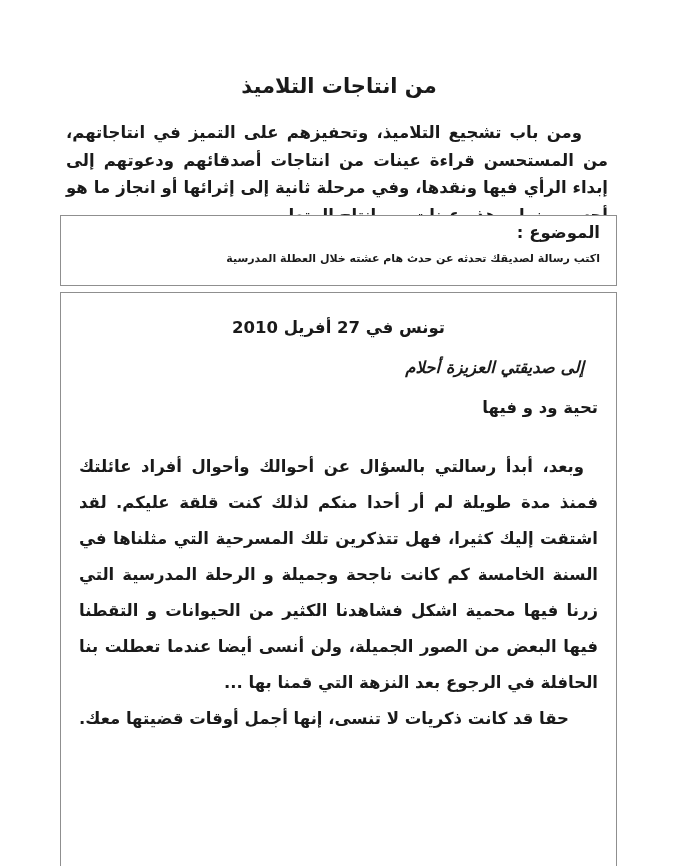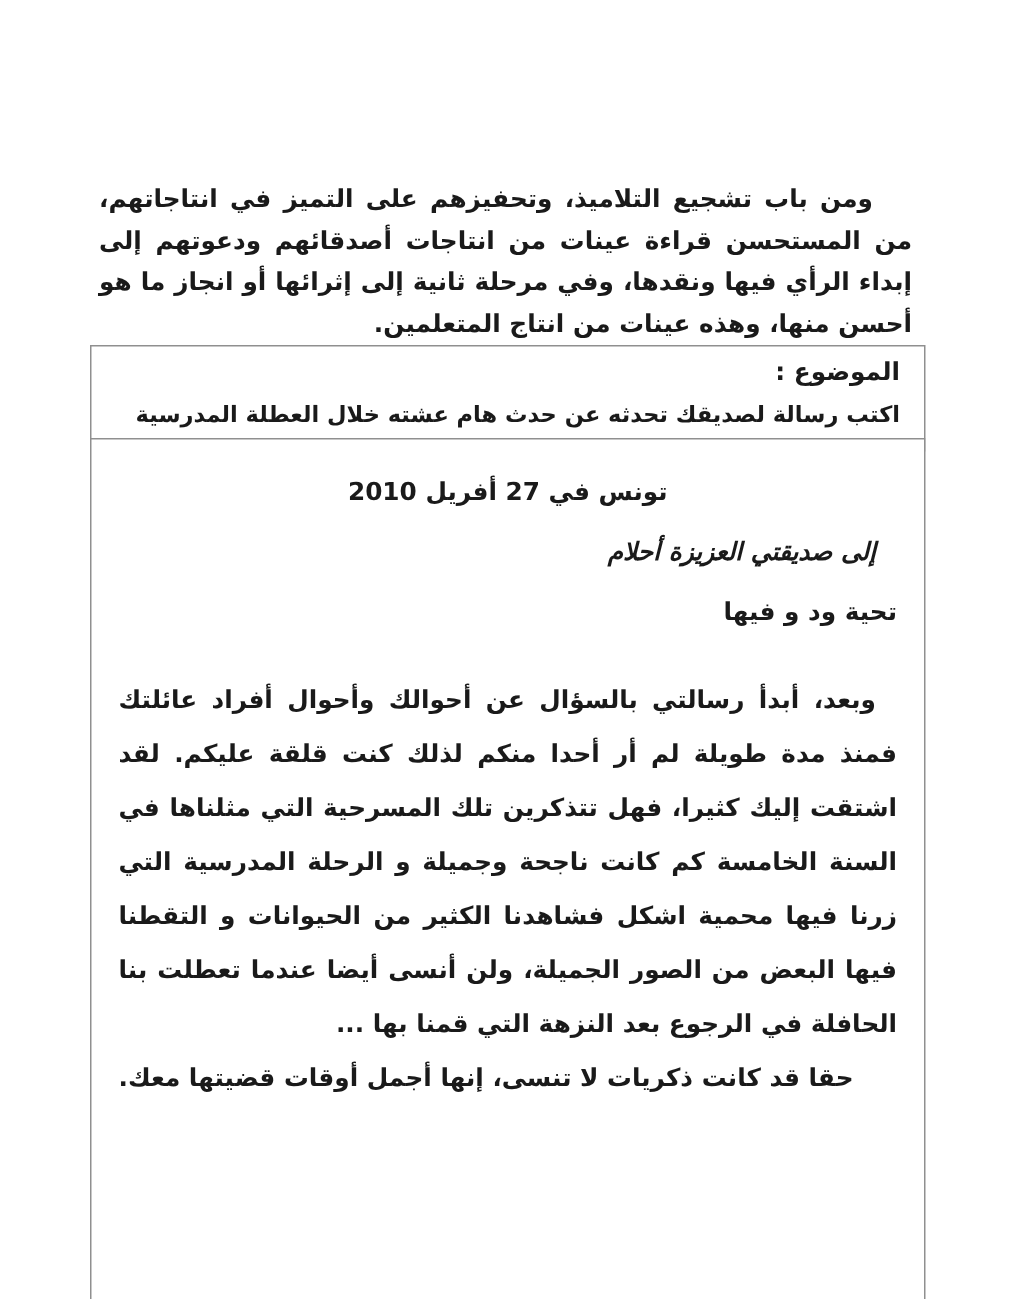"من انتاجات التلاميذ" h1.page-title { html: none -> <h1>من انتاجات التلاميذ</h1> }
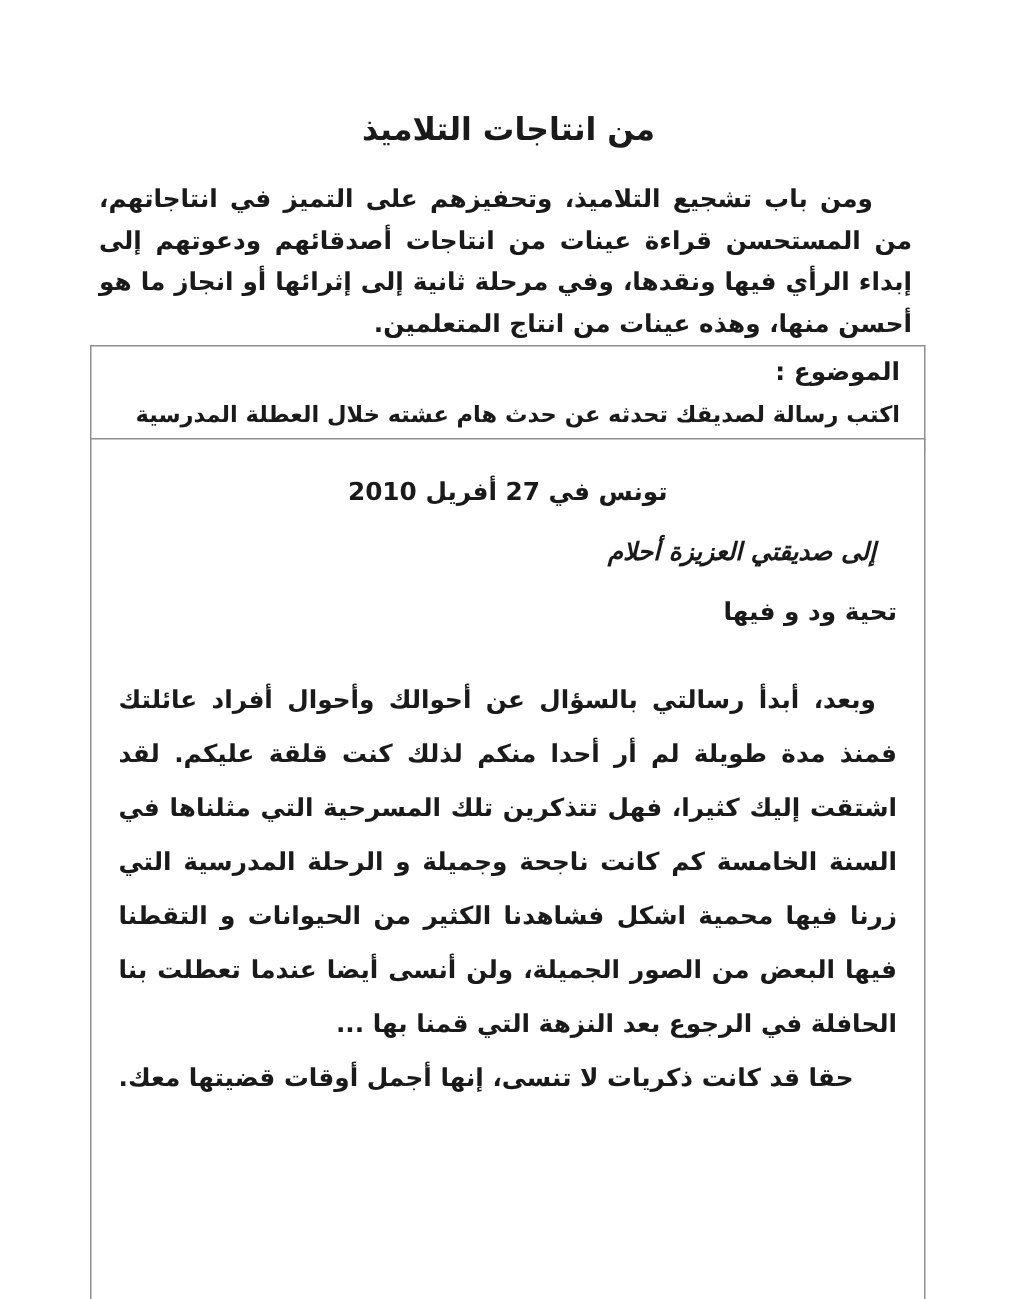"الموضوع :" .subject-box { top: 230px -> 215px }
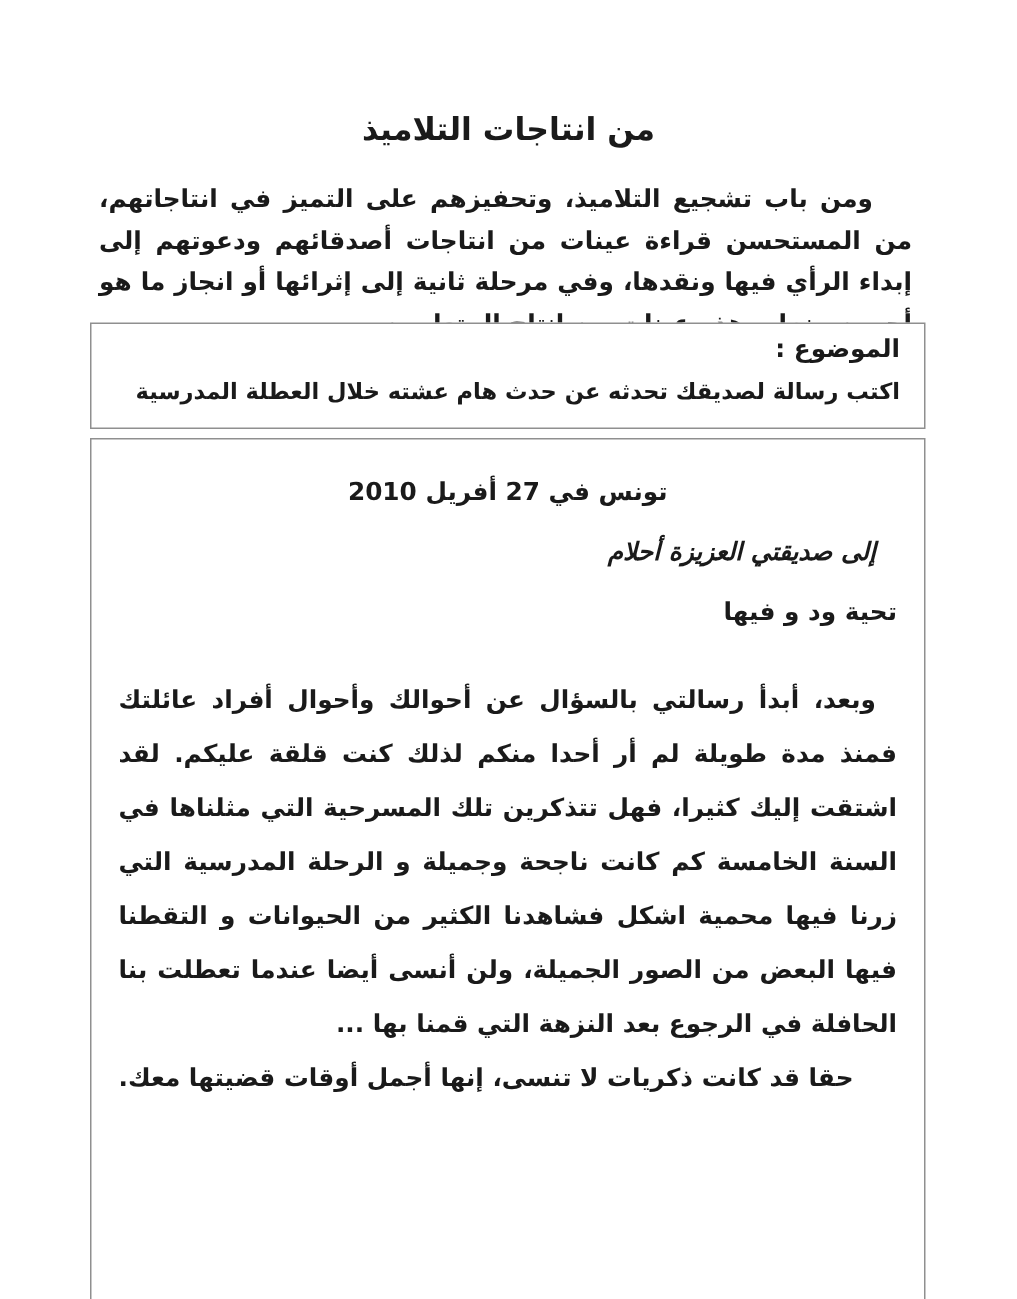"اكتب رسالة لصديقك تحدثه عن" .subject-text { font-size: 15px -> 11px }
